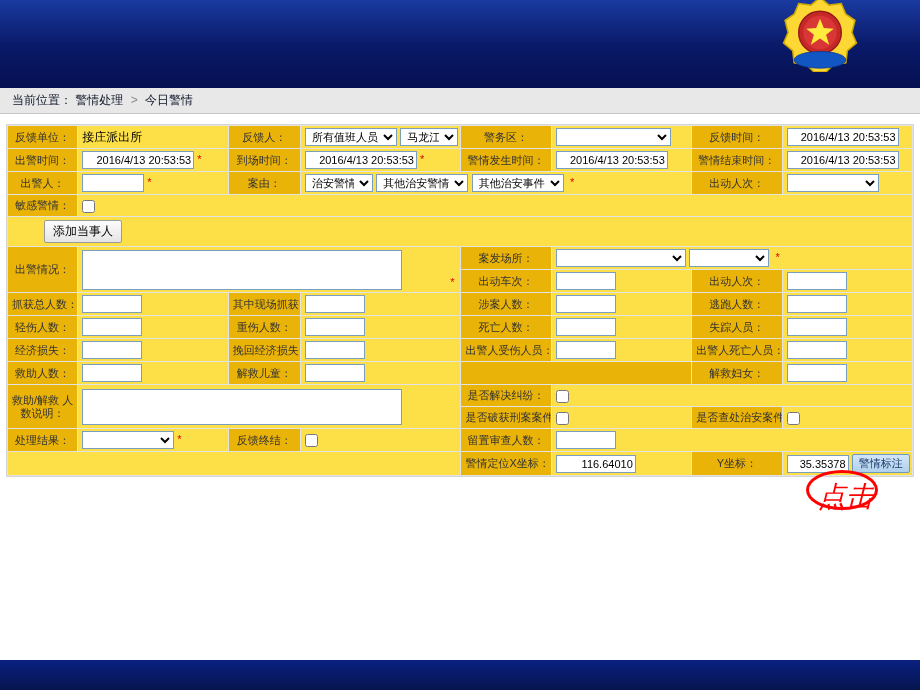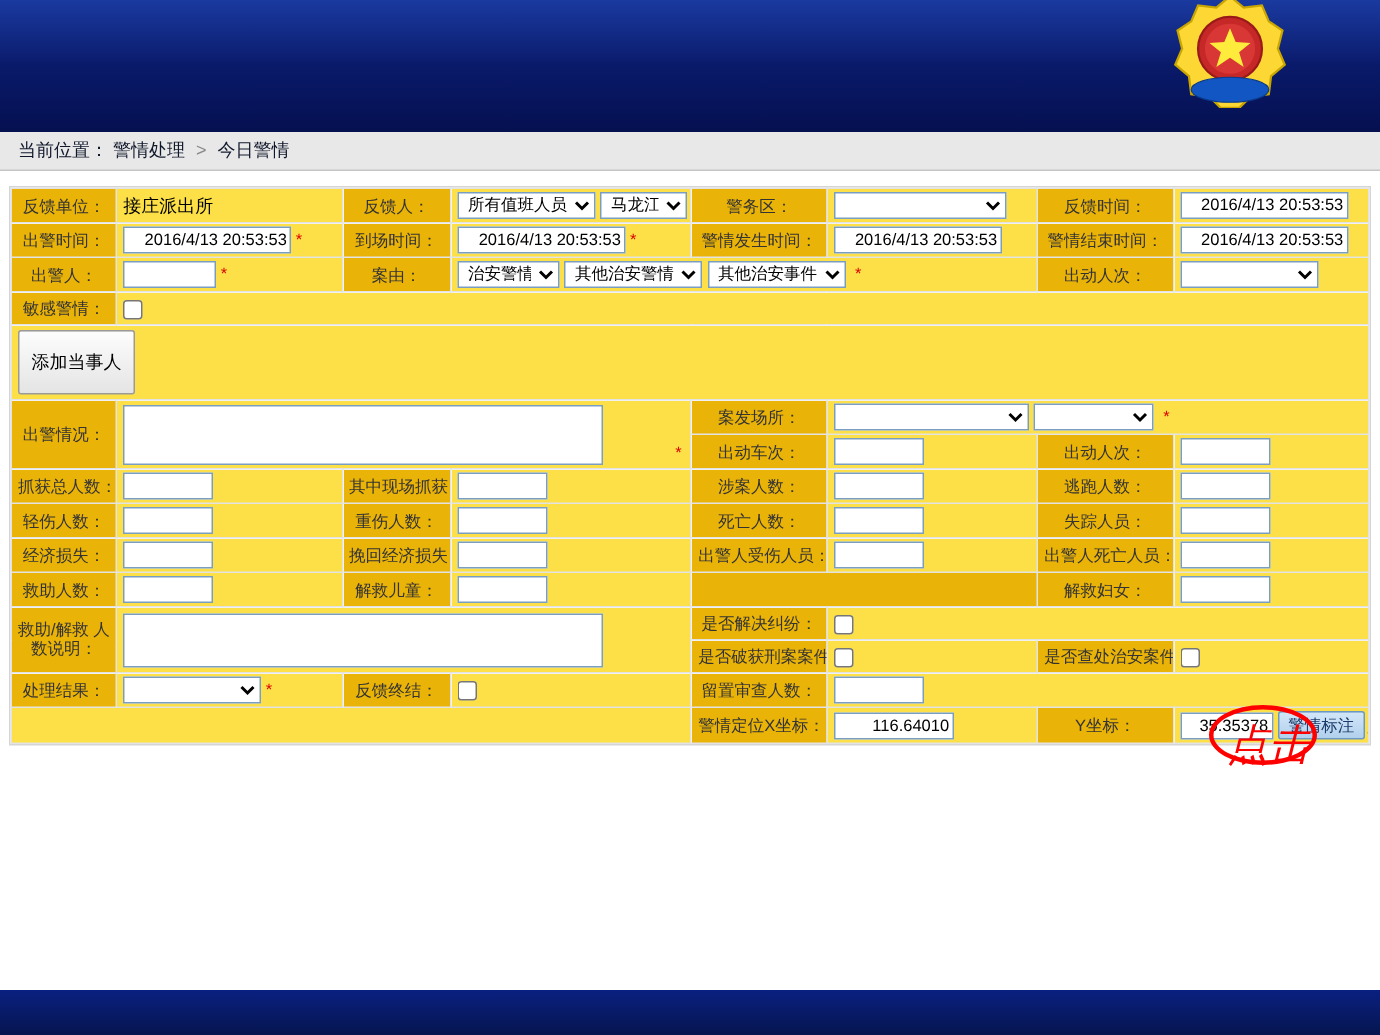"添加当事人" .btn { margin-left: none -> 32px; padding: 12px 8px -> 2px 8px }
